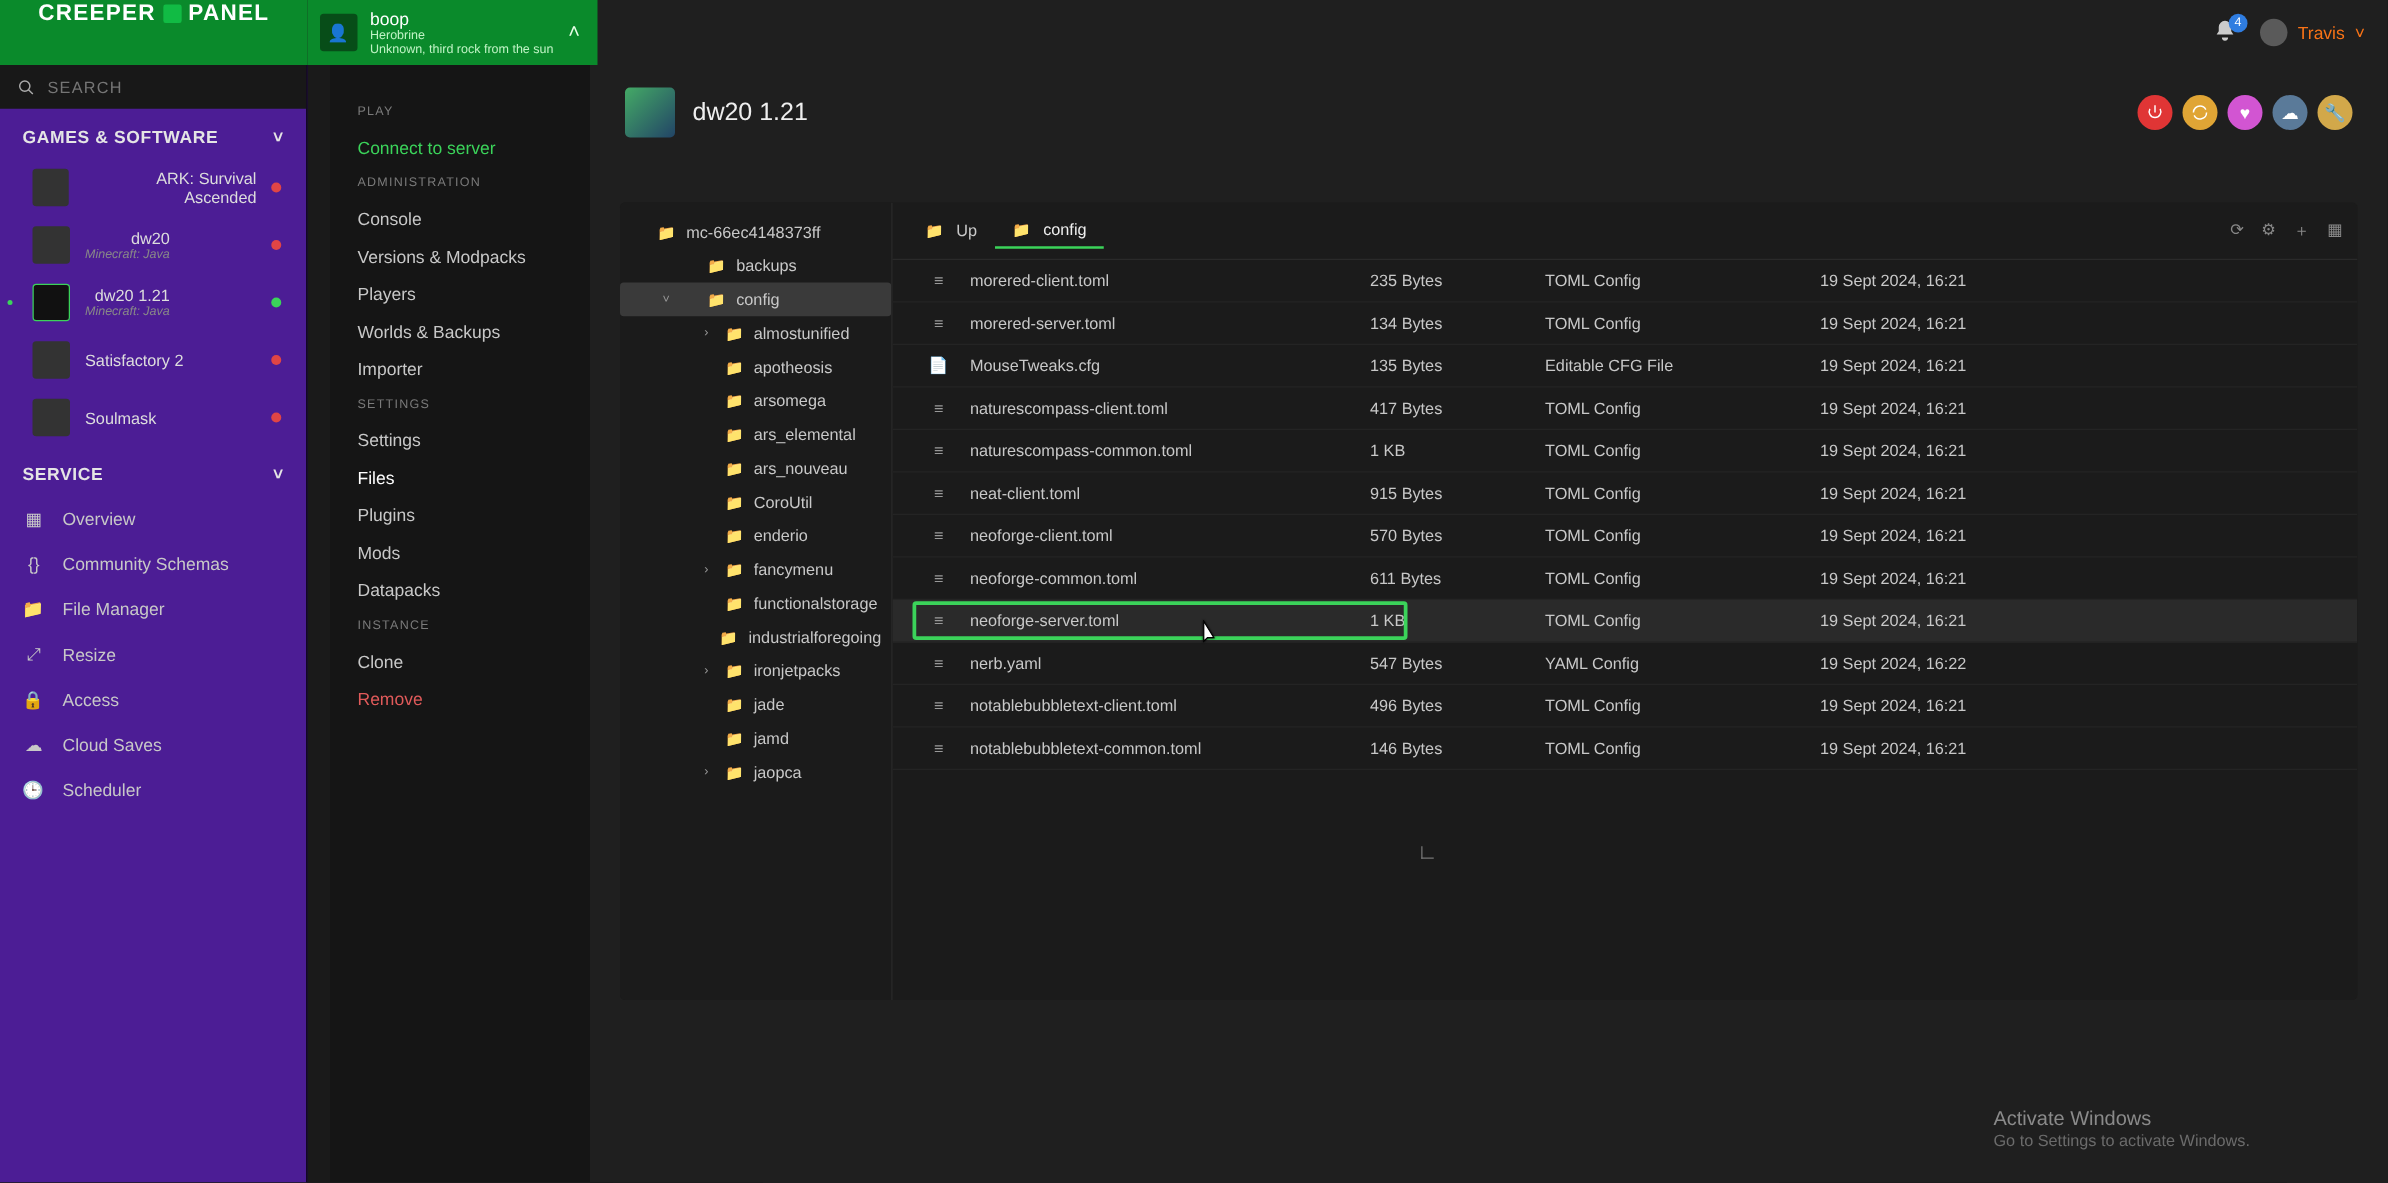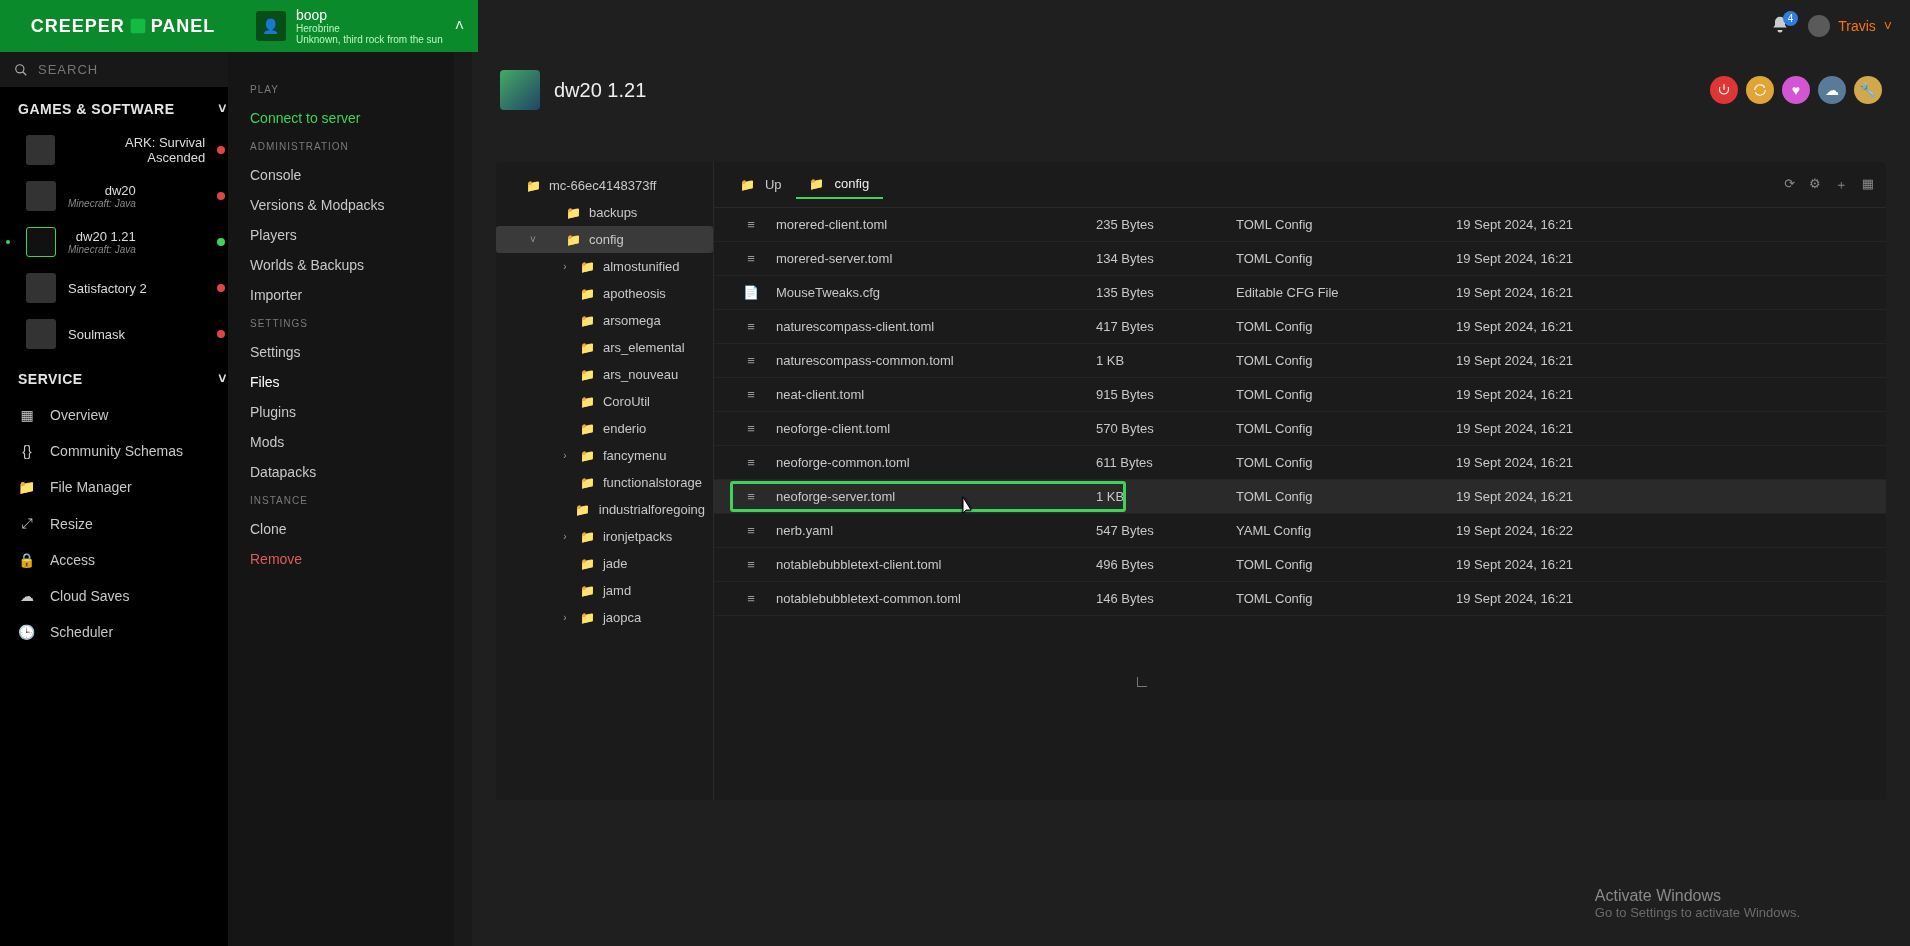"CREEPER" .logo-box { align-items: center -> flex-start }
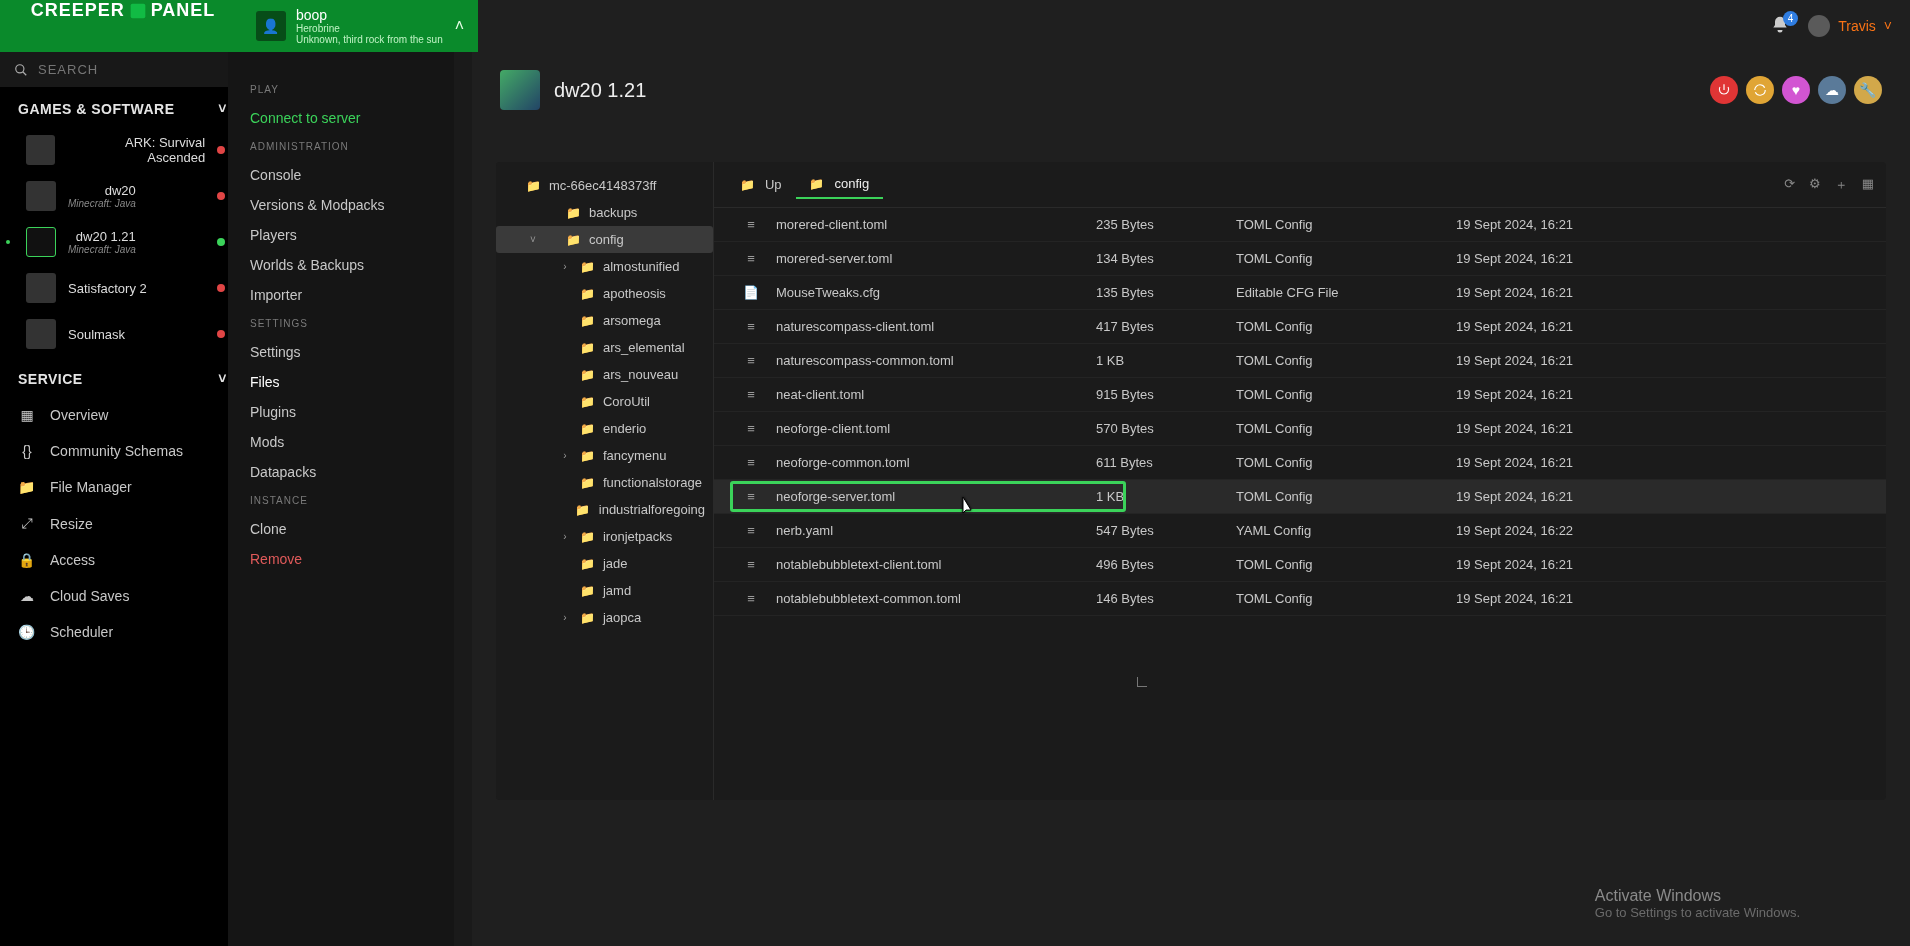"SEARCH" .left-col { background: #000000 -> #4c1d95 }
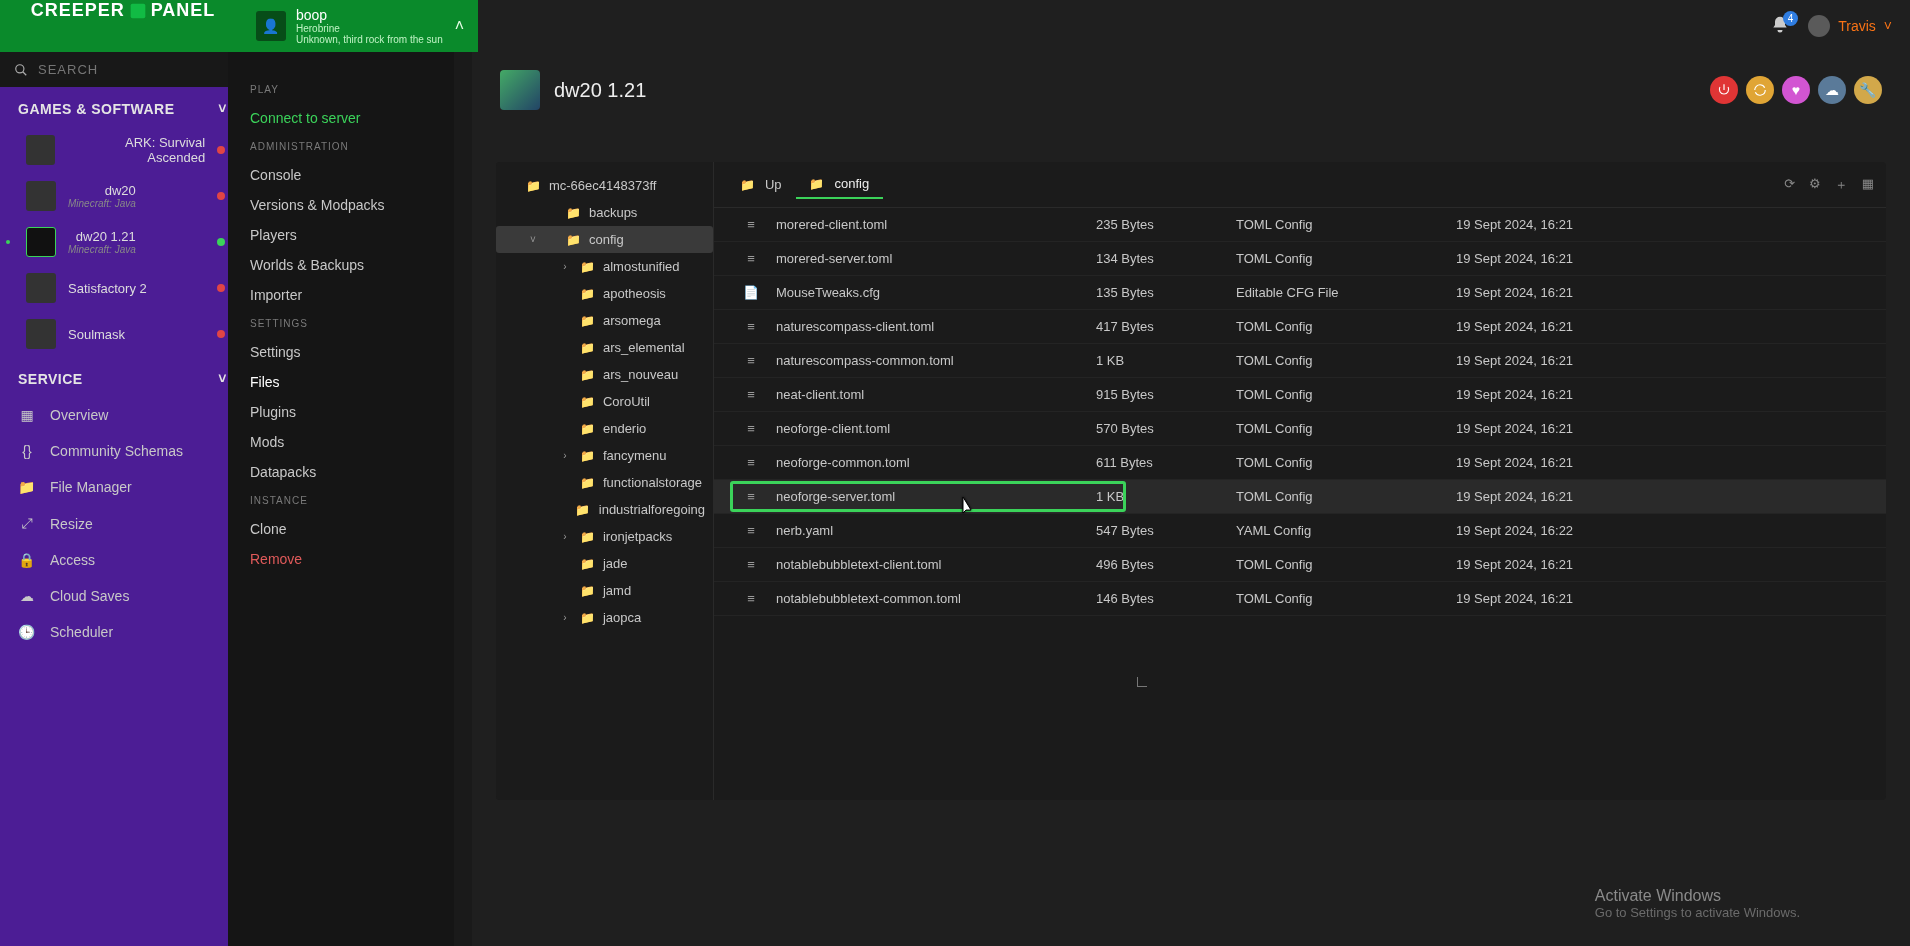"PLAY" .mid-col { left: 228px -> 264px }
